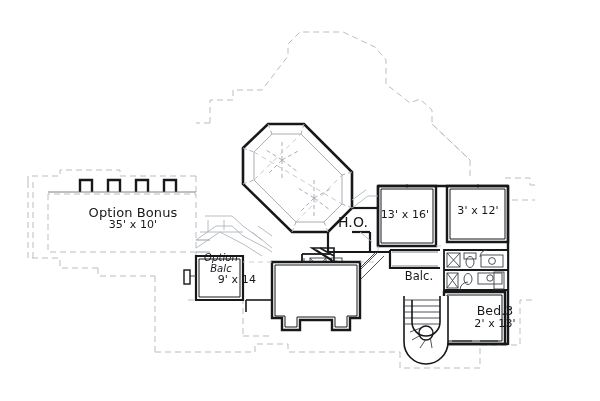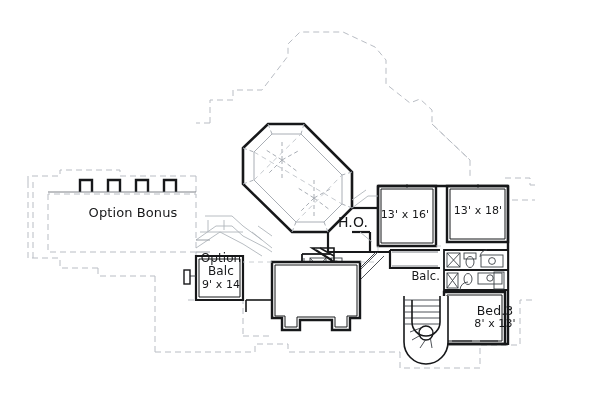"13' x 18'" span.rl-dim { text: 13' x 18' -> 3' x 12' }
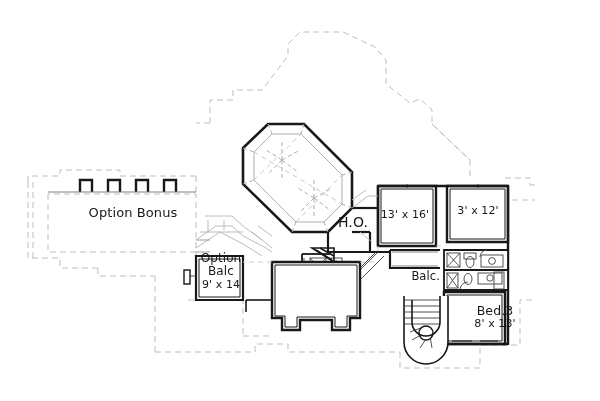"35' x 10'" span.rl-dim { html: none -> <span>35' x 10'</span> }
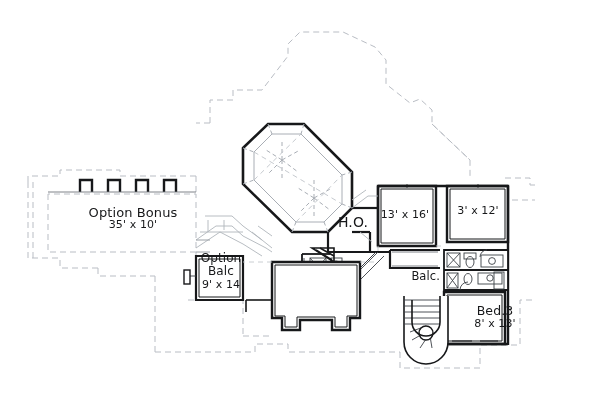"Option" .label-study .rl-name { font-size: 12px -> 10px; font-style: none -> italic }
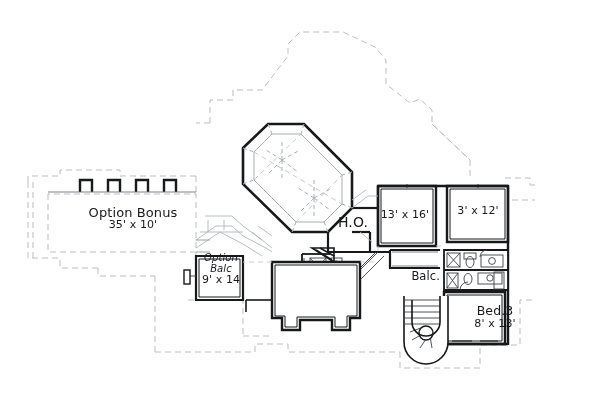"9' x 14" .label-study .rl-dim { text-align: none -> right }
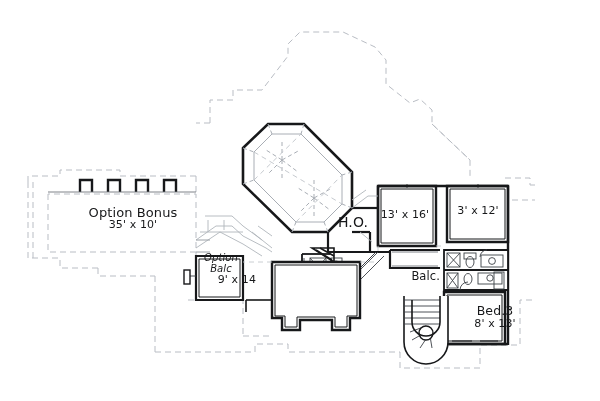"Balc." div.room-label { text-align: right -> none }
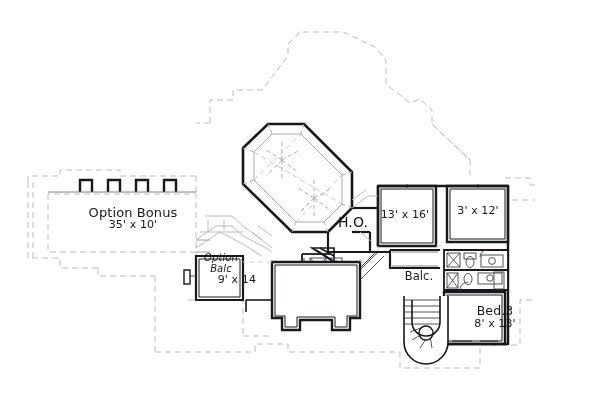"8' x 13'" span.rl-dim { text: 8' -> 2' }
